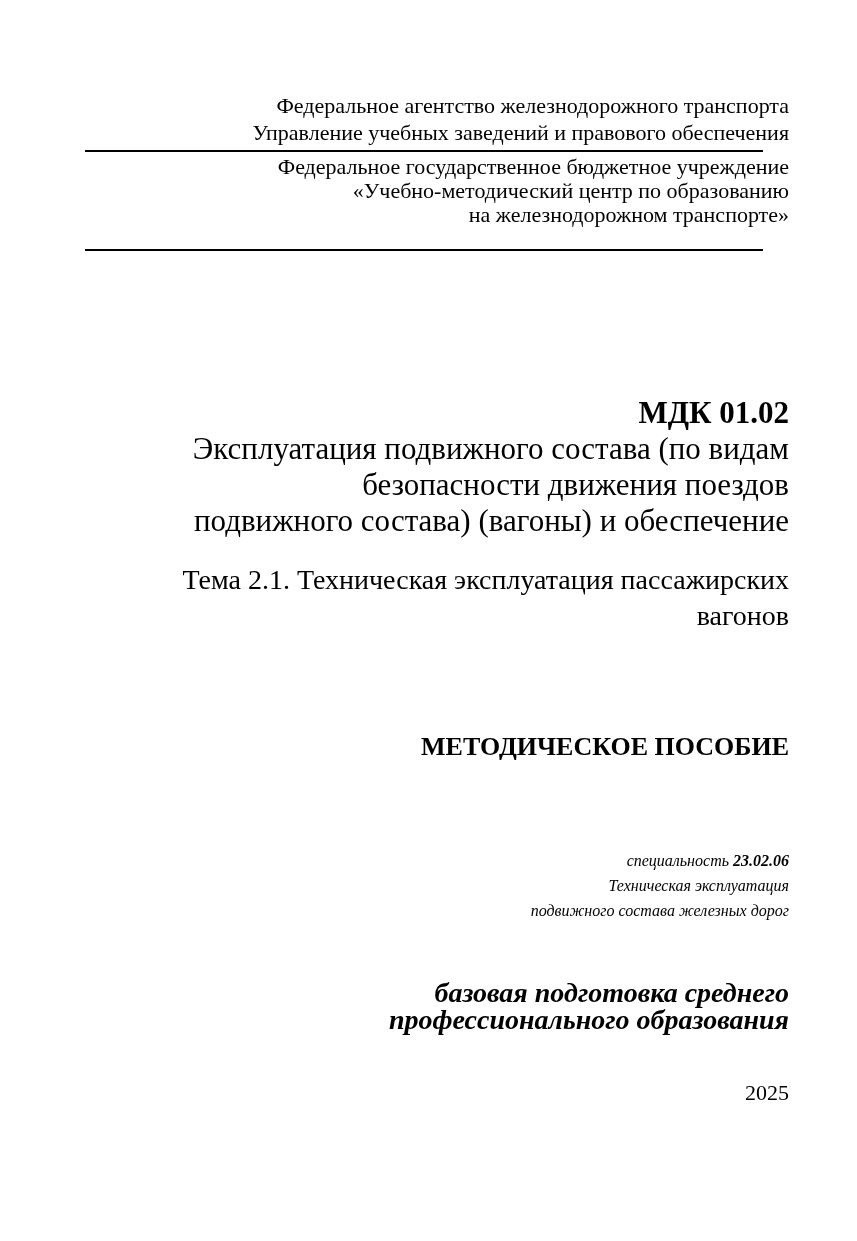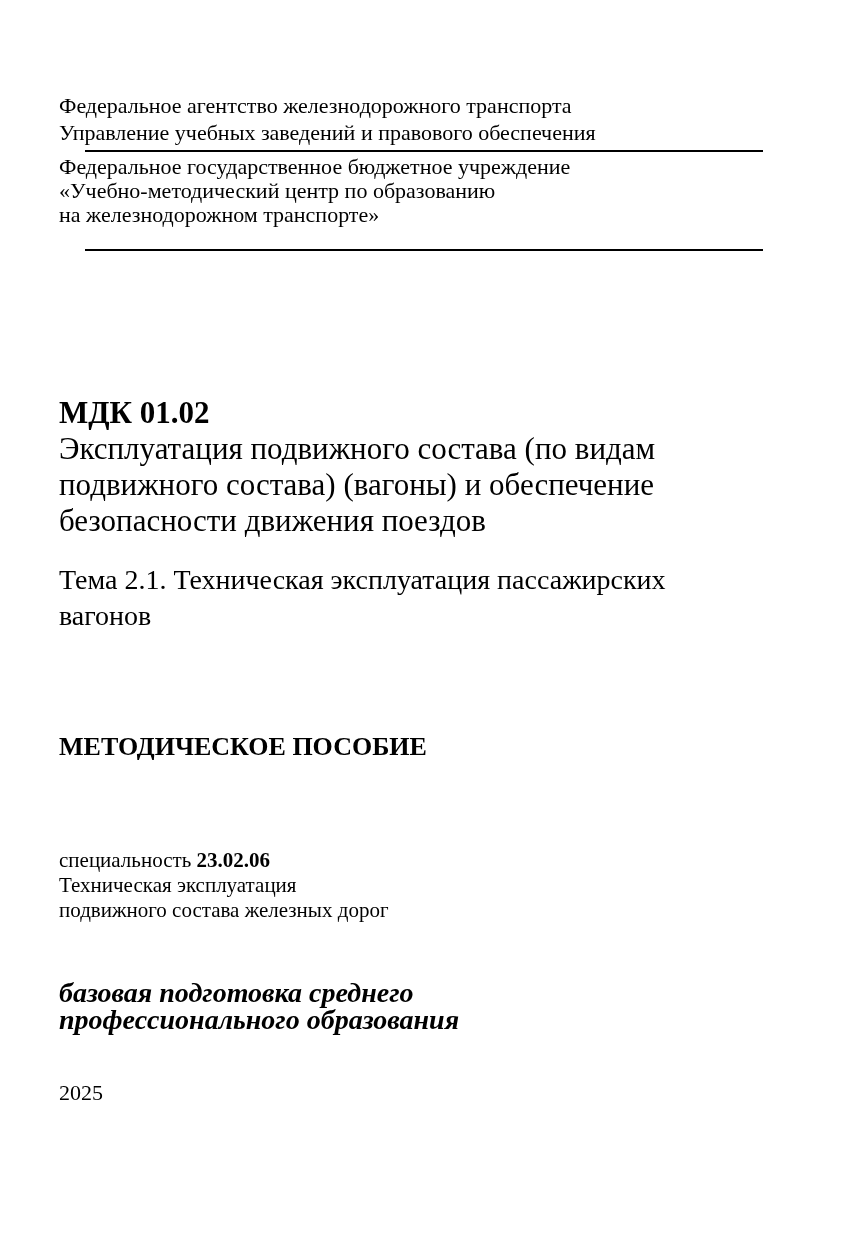"Федеральное агентство железнодорожного" .block { text-align: left -> right }
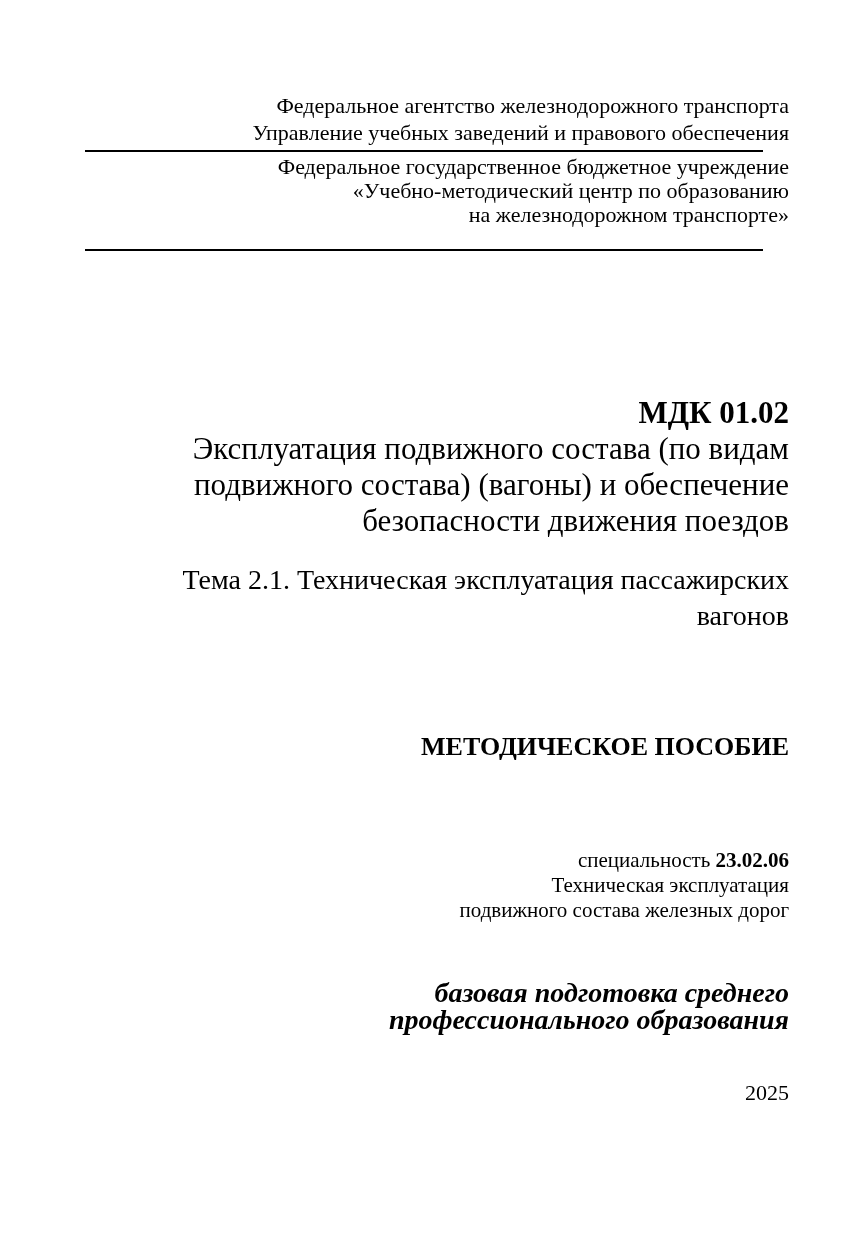"подвижного состава) (вагоны) и" div { order: before "безопасности движения поездов" -> after "безопасности движения поездов" }
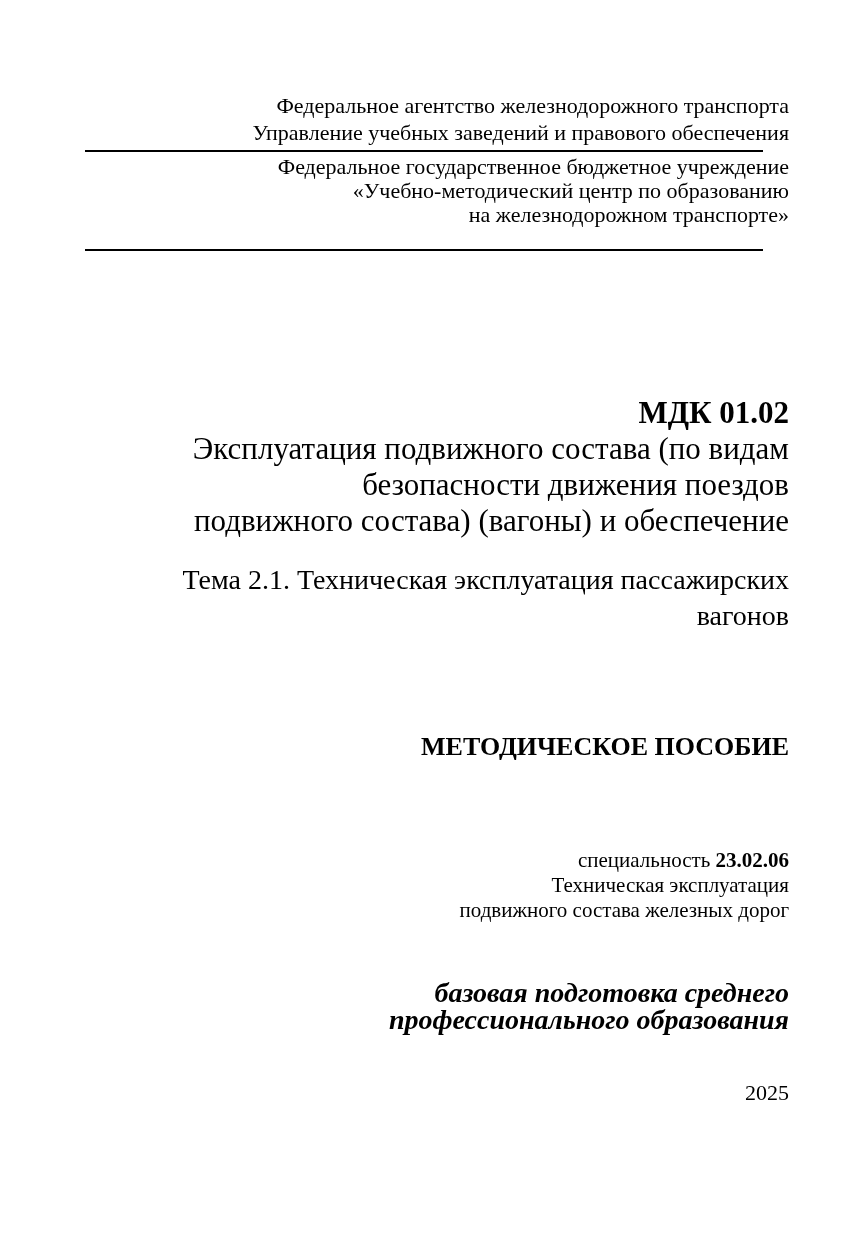"специальность 23.02.06" .specialty { font-size: 21px -> 16px; font-style: none -> italic }
